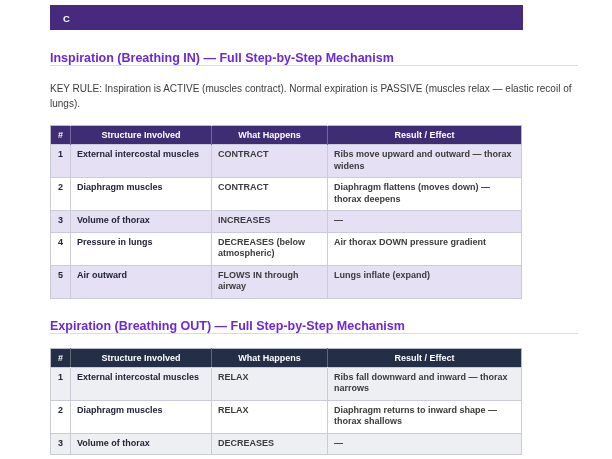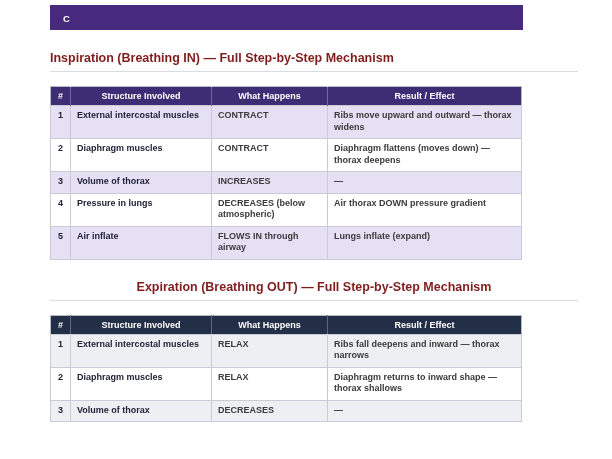"Inspiration (Breathing IN) — Full" .section-heading { color: #7f1d1d -> #6d28d9; padding-bottom: 6px -> none }
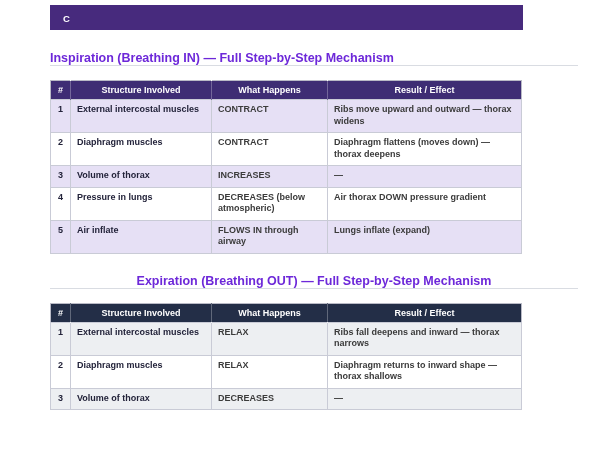"KEY RULE: Inspiration is ACTIVE" div.key-rule { html: none -> <div>KEY RULE: Inspiration is ACTIVE (muscles contract). Normal expiration is PASSIVE (muscles relax — elastic recoil of lungs).</div> }
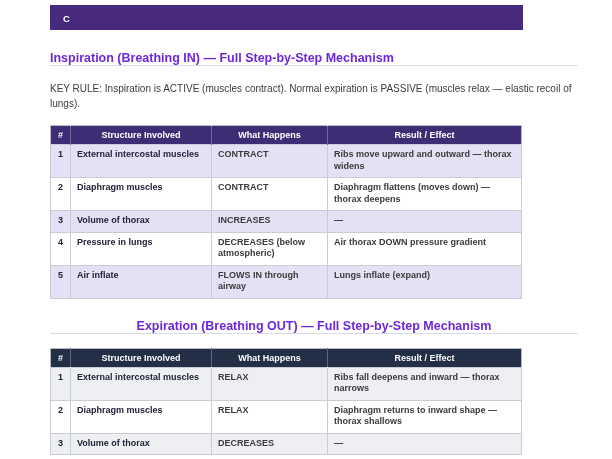"Air inflate" td.structure { text: inflate -> outward }
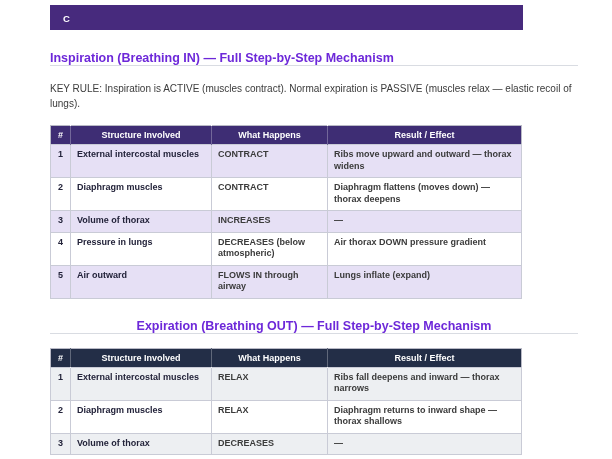"Expiration (Breathing OUT) — Full" .section-heading.second { text-align: center -> none }
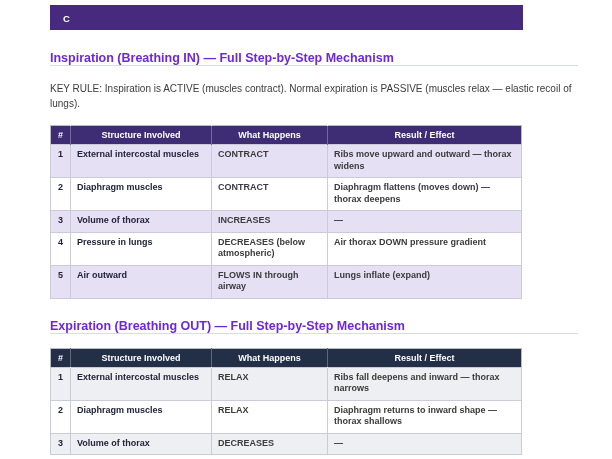"Ribs fall deepens and inward" td.result { text: deepens -> downward }
